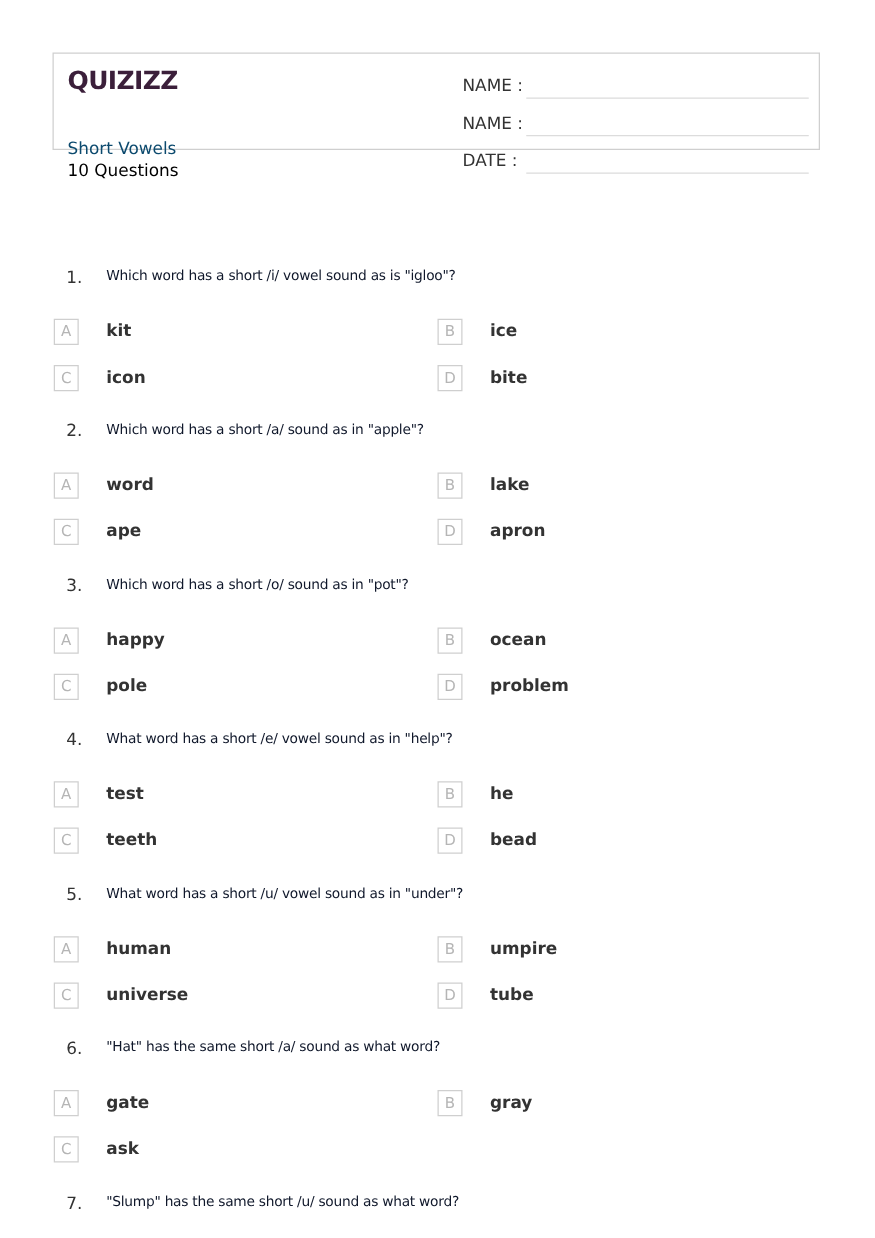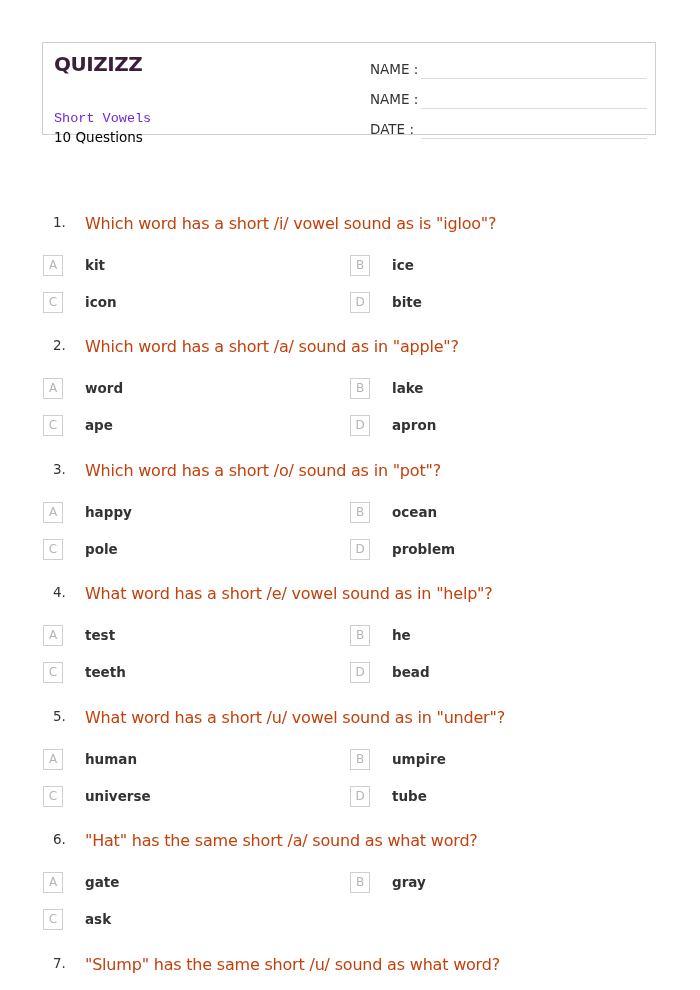"QUIZIZZ" .header-box { height: 93px -> 78px }
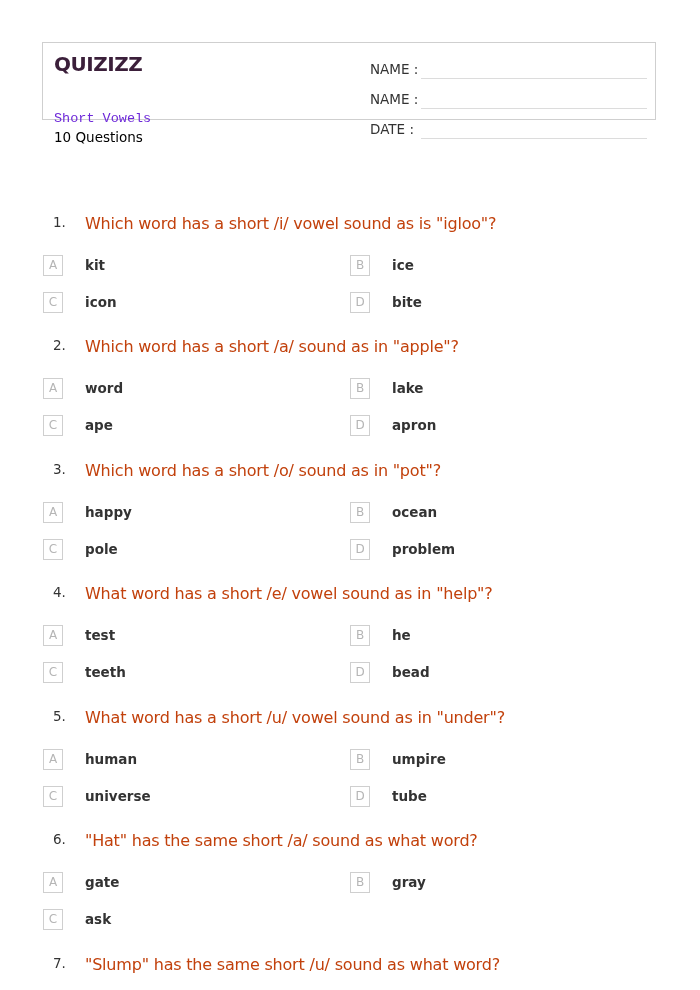"Short Vowels" .title { color: #6d28d9 -> #0c4a6e; font-family: Liberation Mono, monospace -> none }
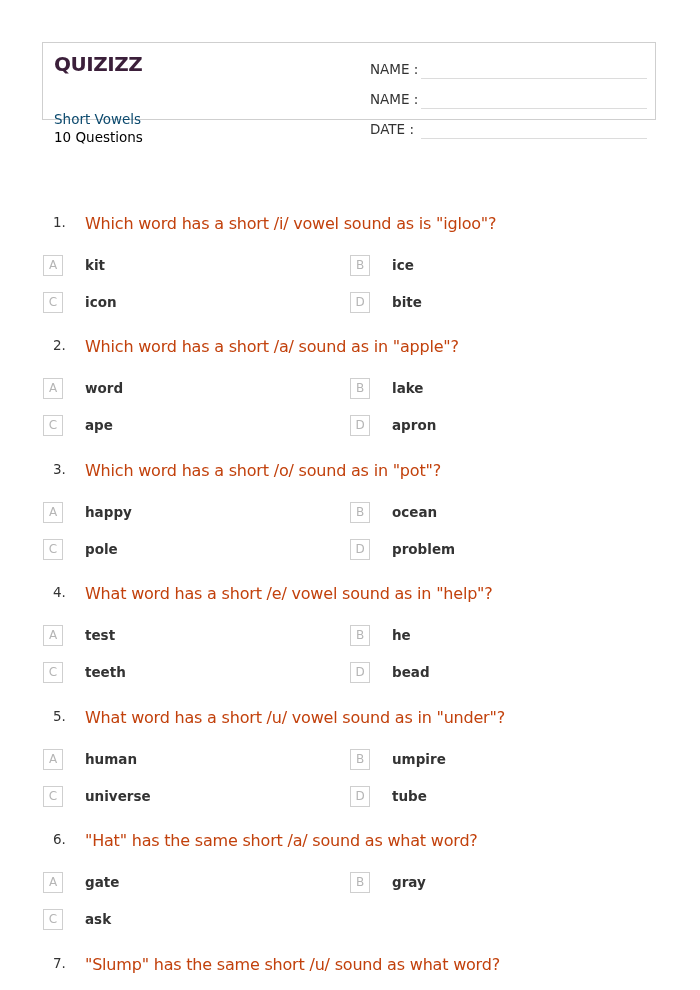"Which word has a short" .q-text { color: #c2410c -> #0f172a; font-size: 16px -> 11px }
